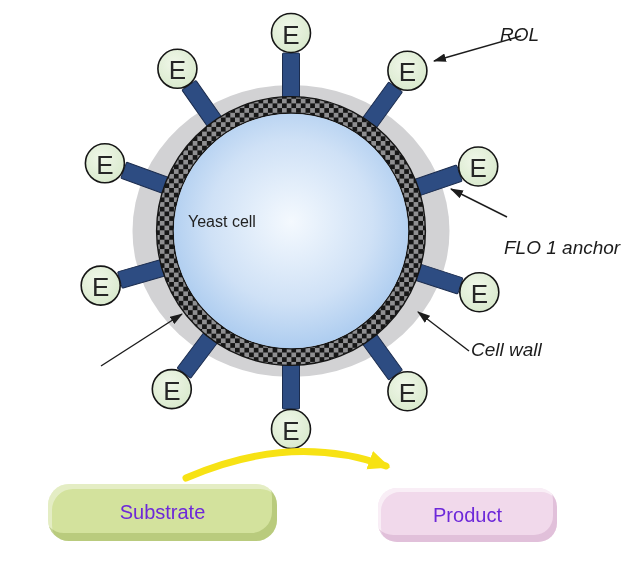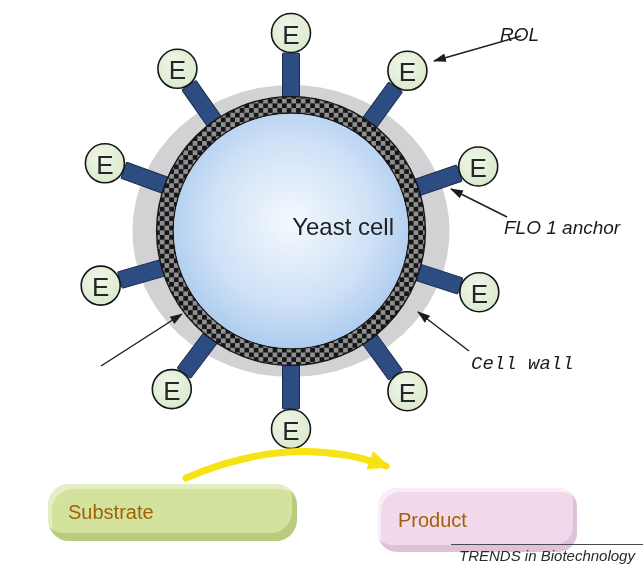"Yeast cell" .center-label { font-size: 24px -> 16px; text-align: right -> left }
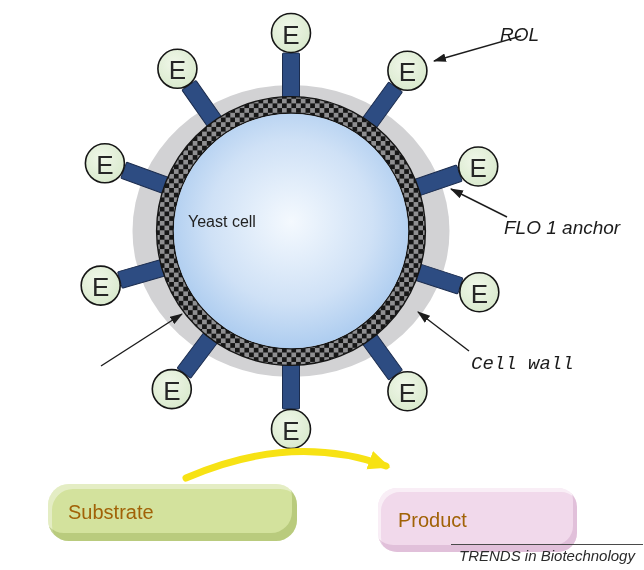"FLO 1 anchor" div.callout { top: 216px -> 236px }
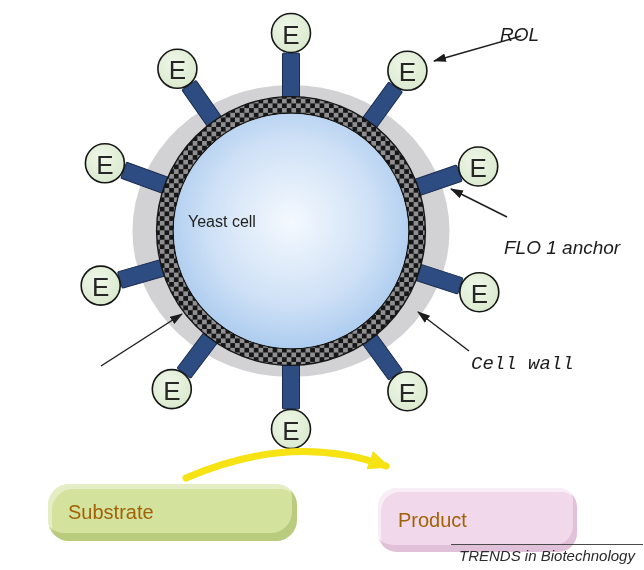"Cell wall" div.callout { font-family: Liberation Mono, monospace -> none; top: 352px -> 338px }
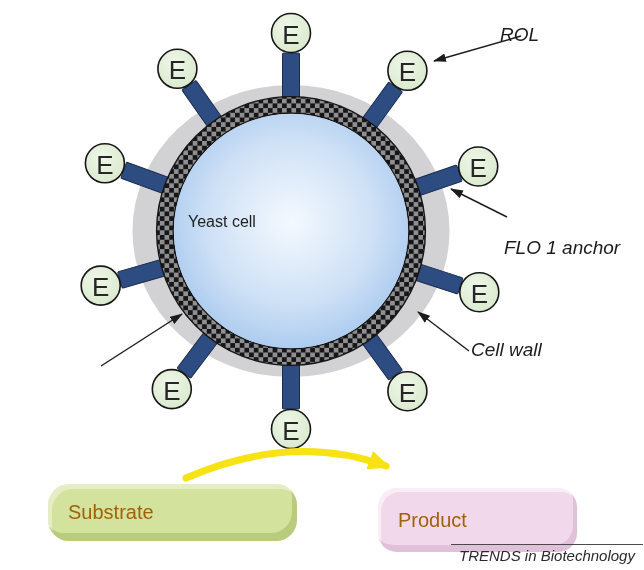"Substrate" .pill { color: #a16207 -> #6d28d9; justify-content: flex-start -> center; padding-left: 20px -> none }
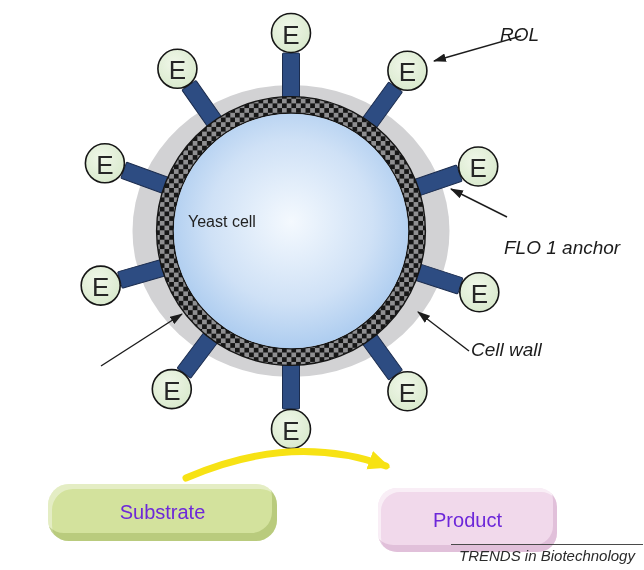"Product" div.pill { height: 64px -> 54px }
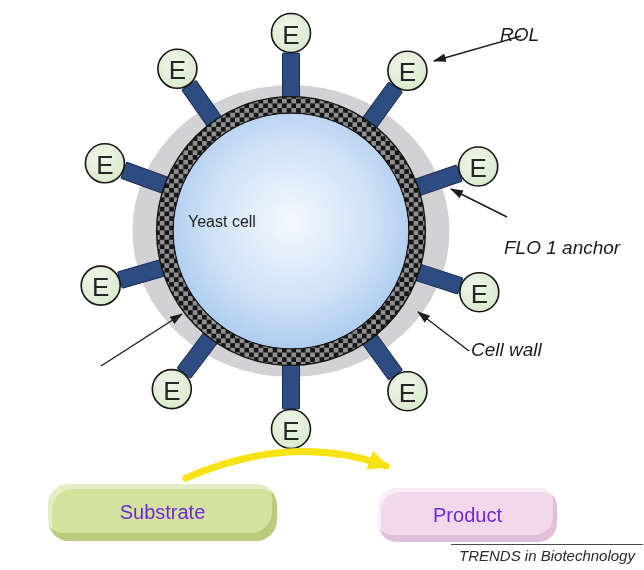"TRENDS in Biotechnology" div.footer-credit { html: <div>TRENDS in Biotechnology</div> -> none }
